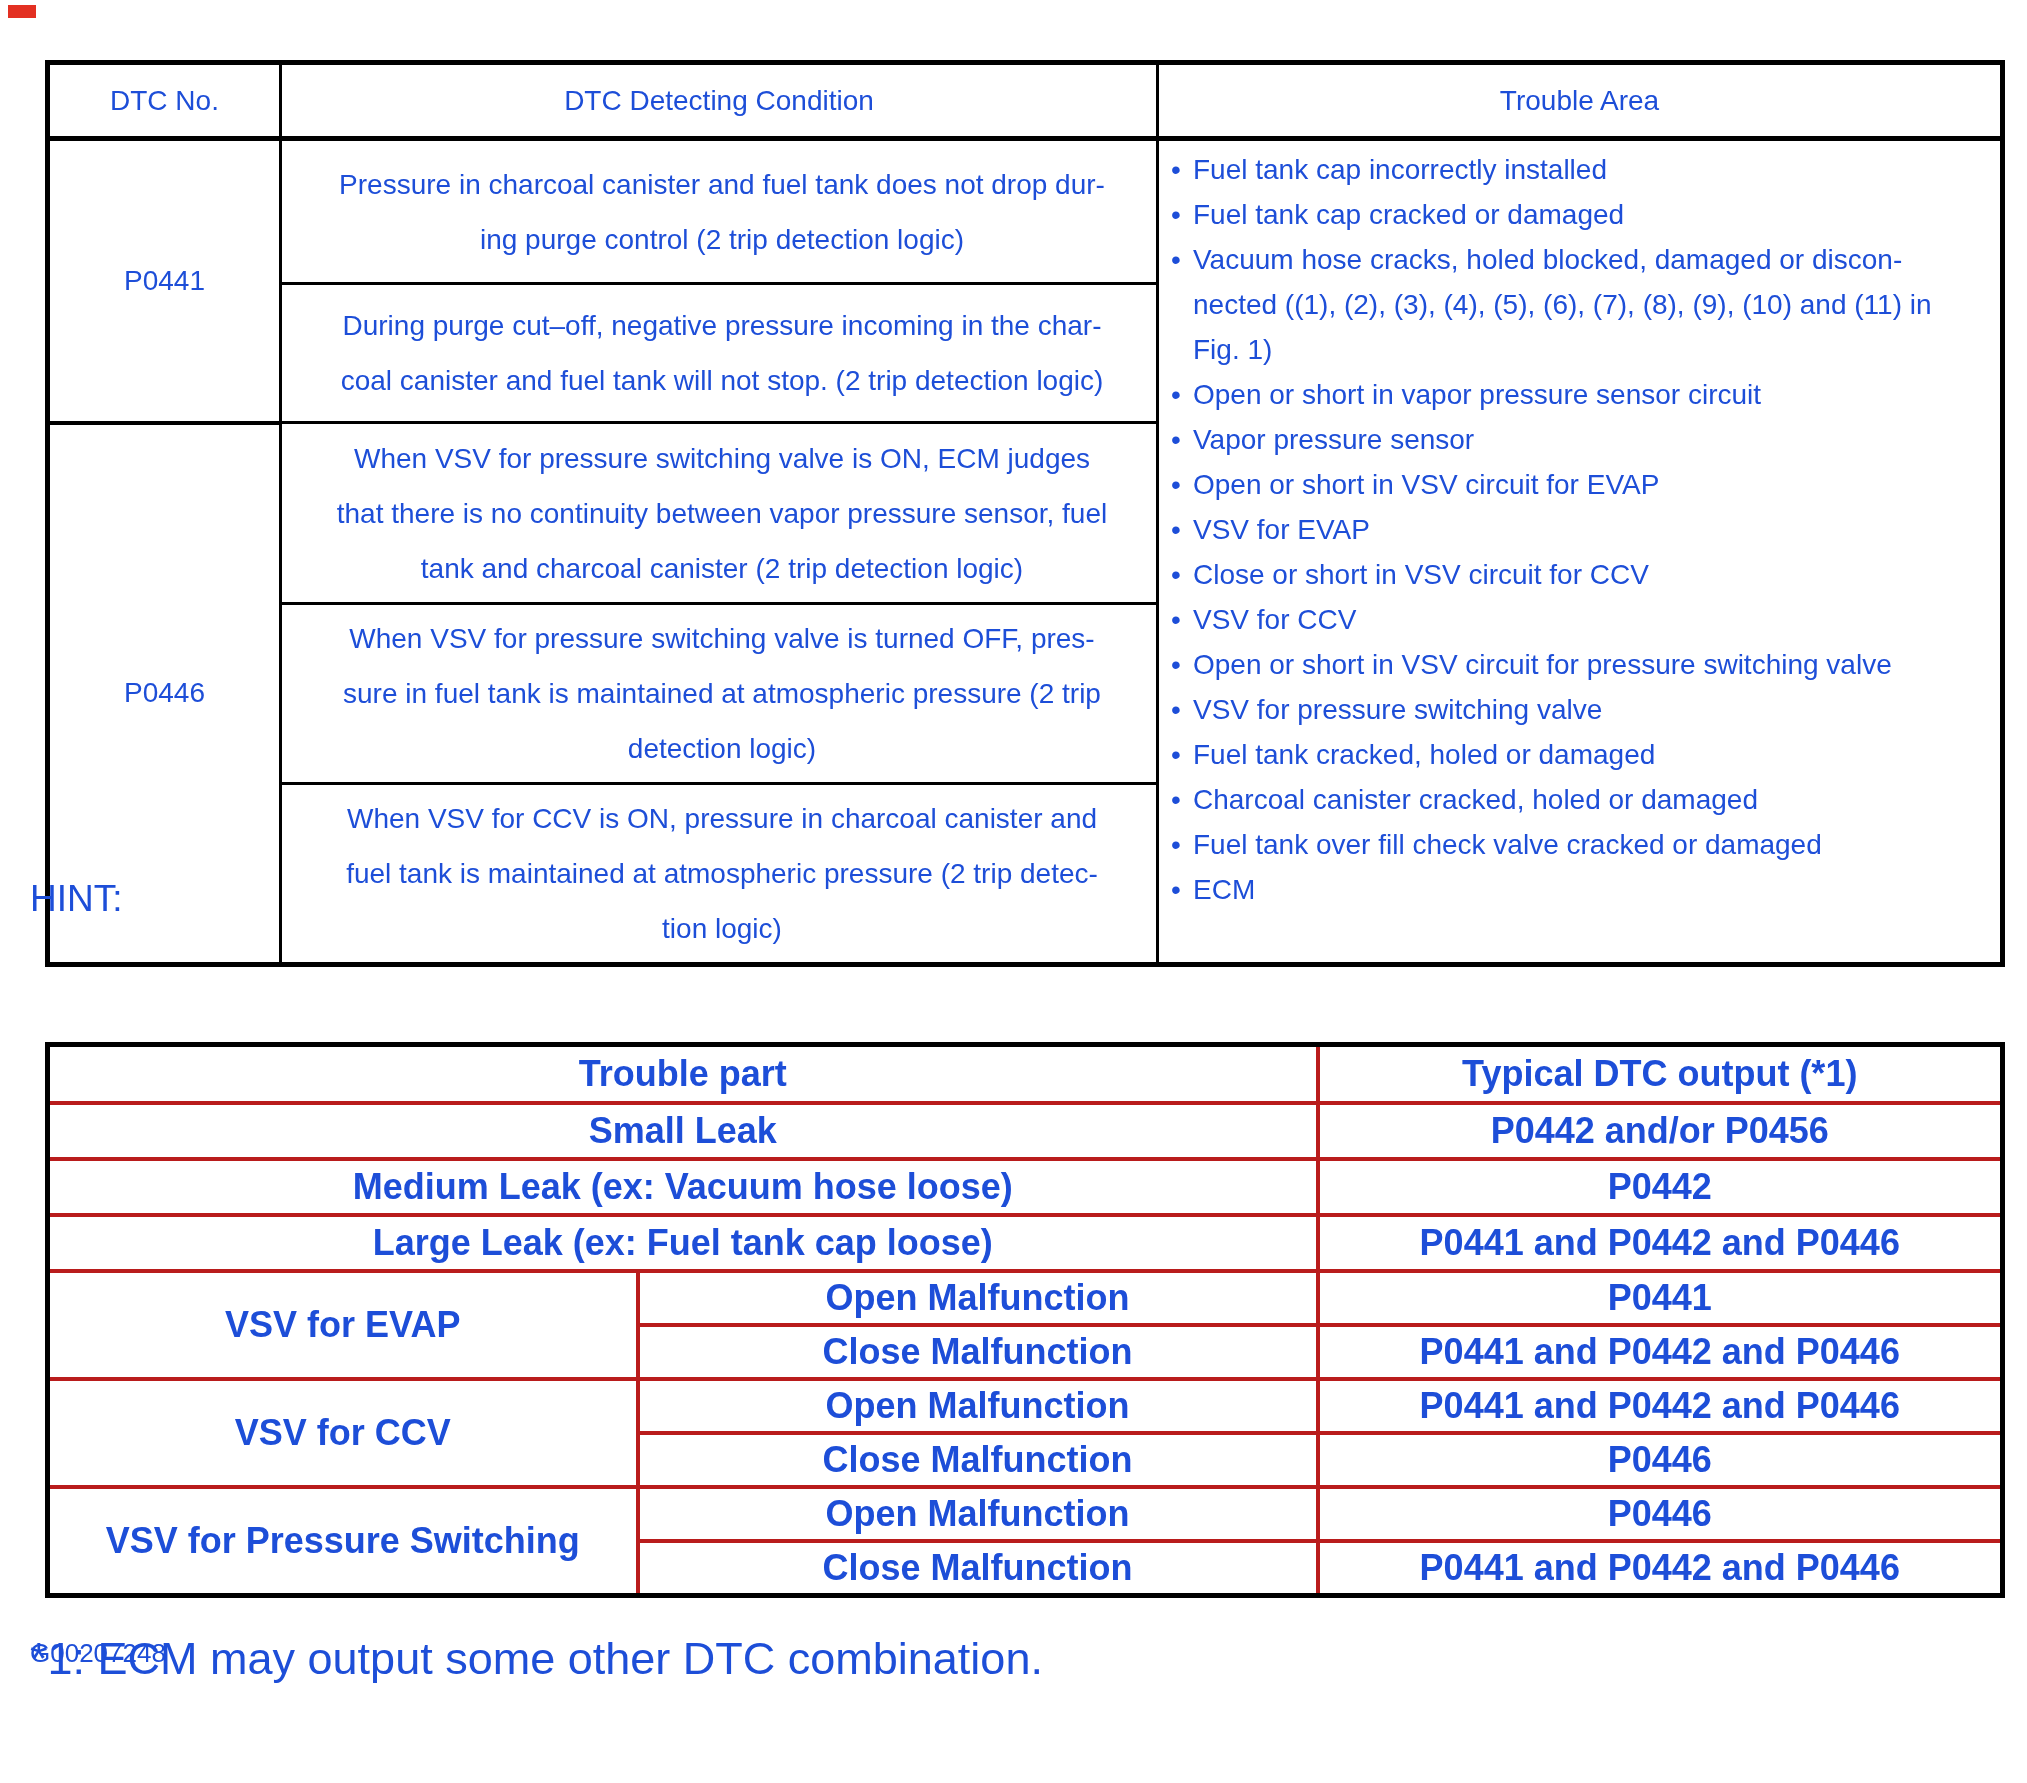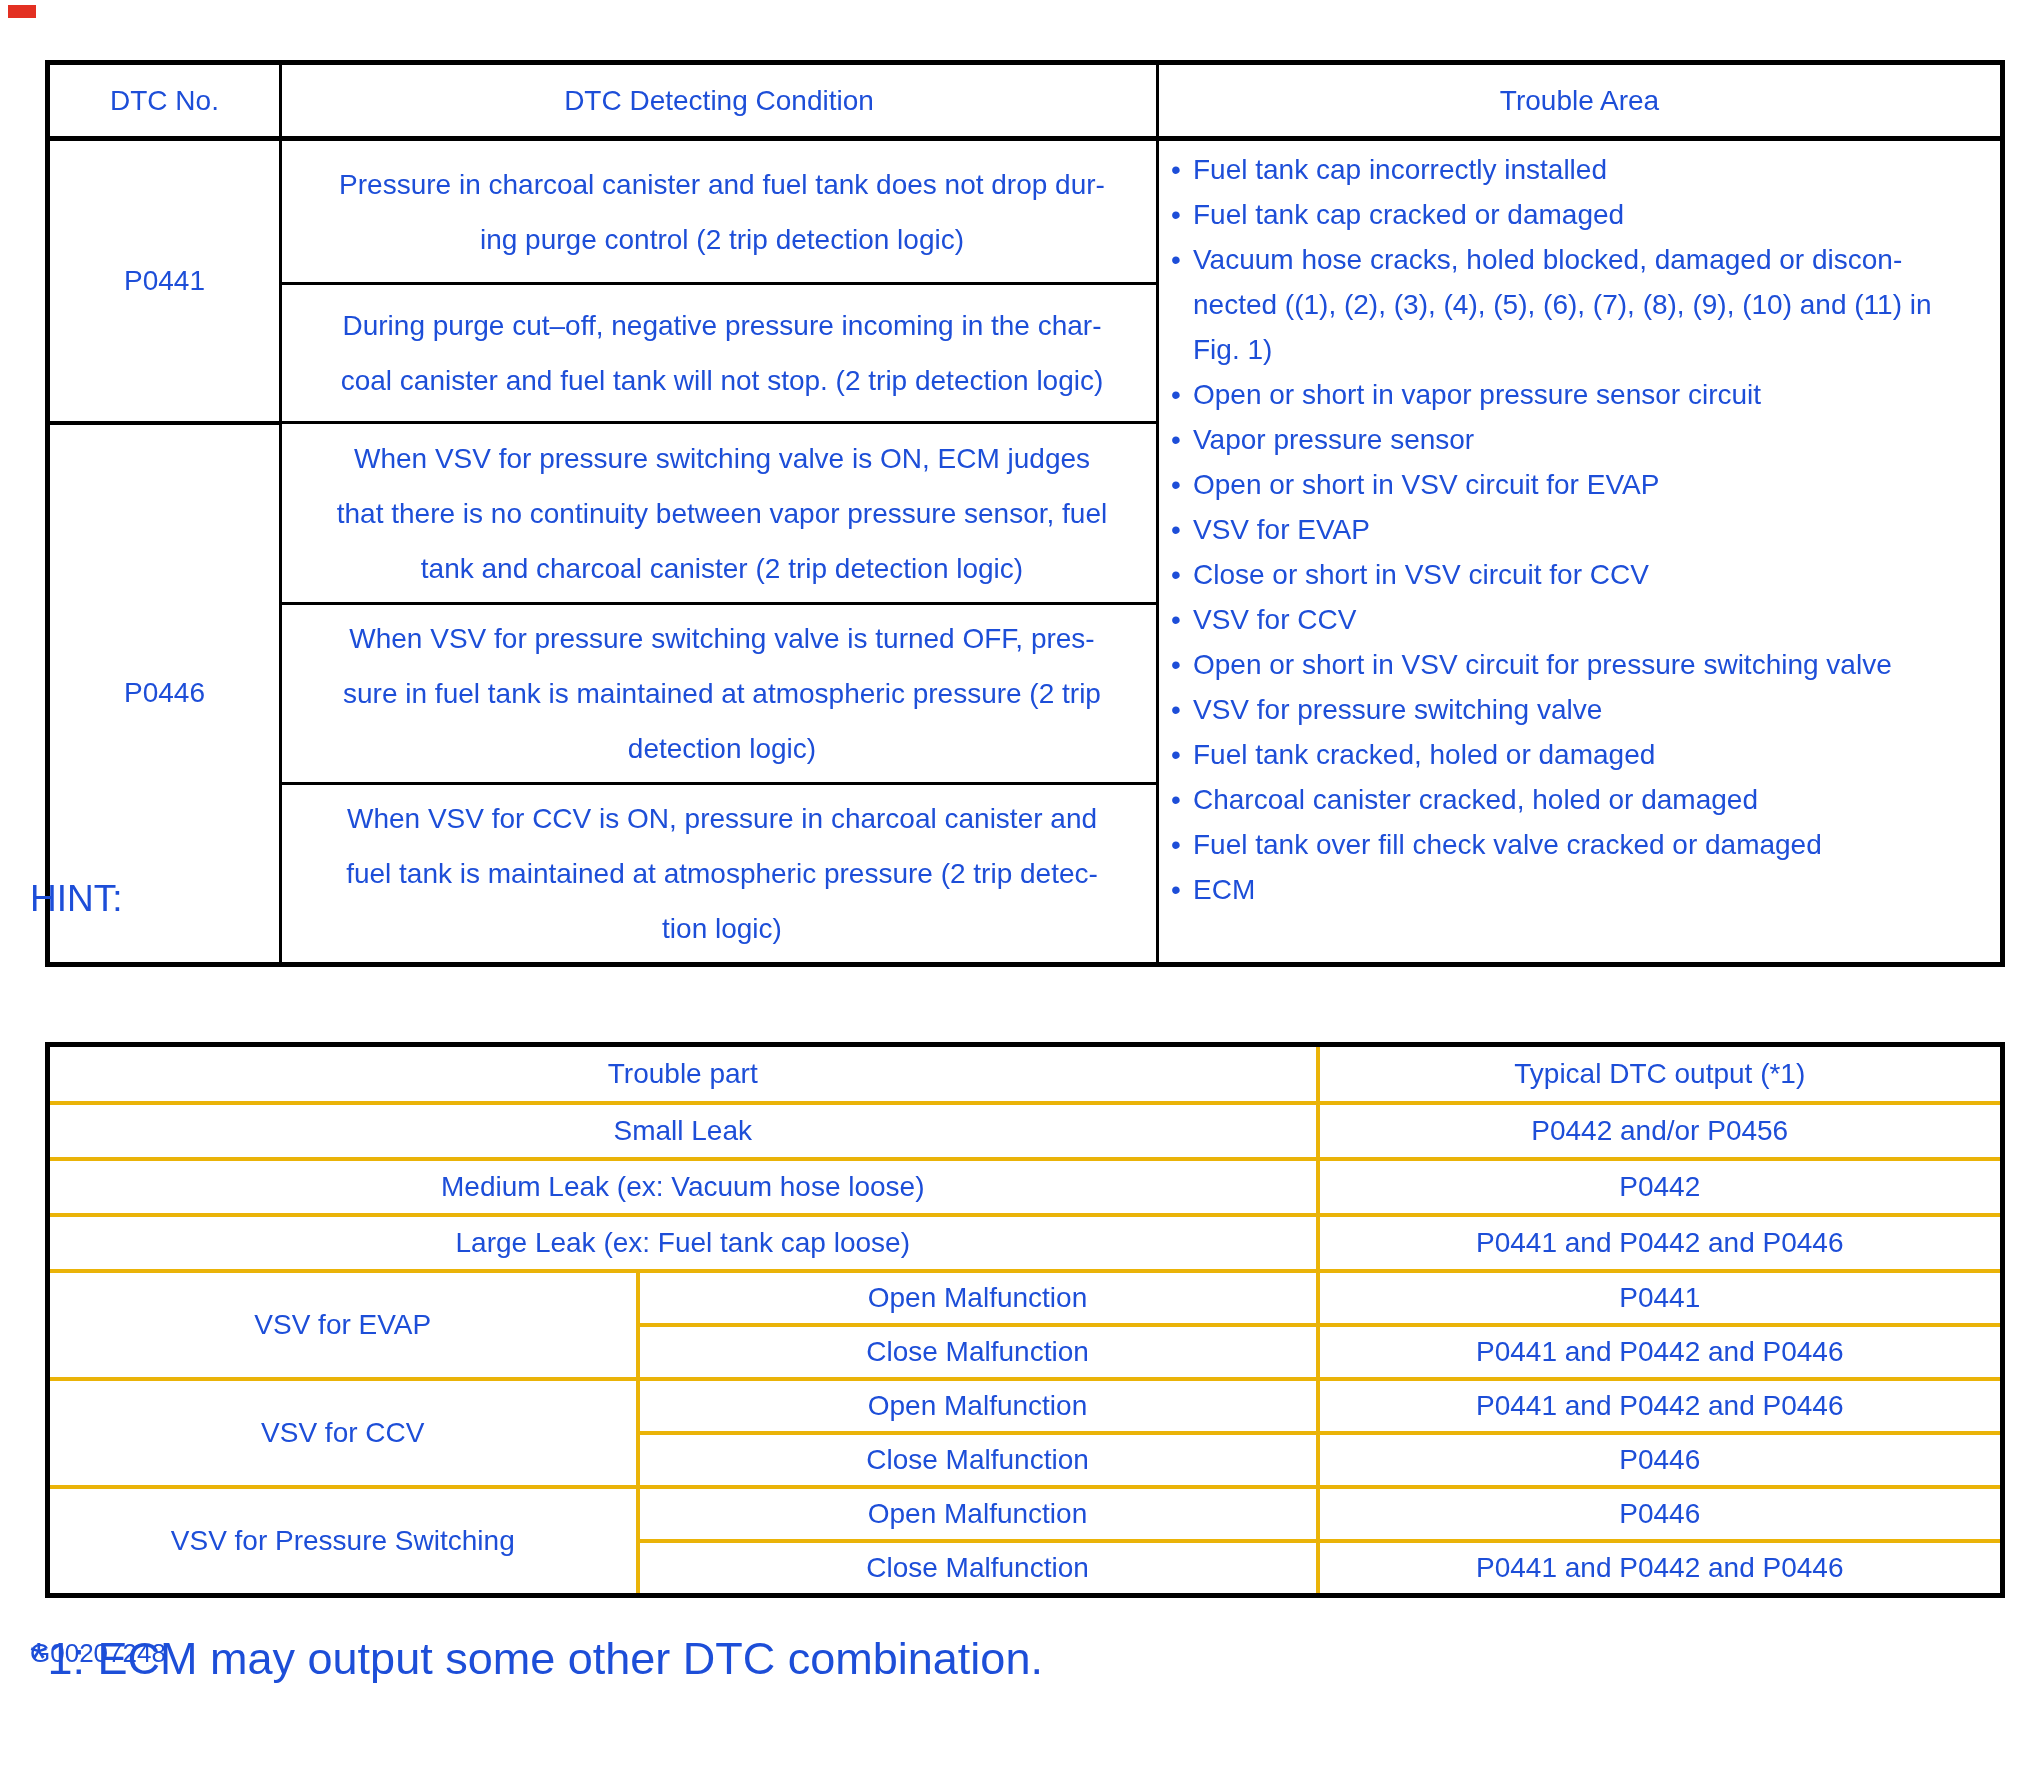"Trouble part" .out-table th,.out-table td { border: 4px solid #eab308 -> 4px solid #b91c1c; font-size: 28px -> 36px; font-weight: normal -> bold }
